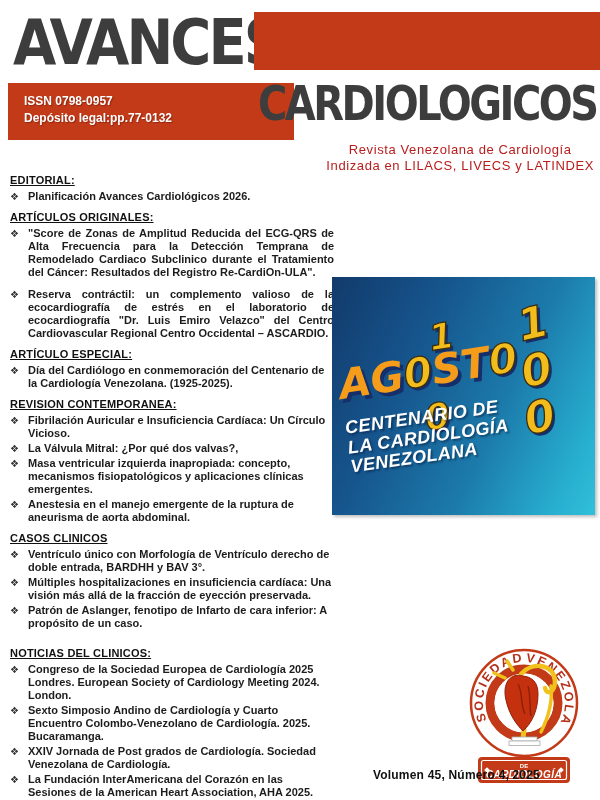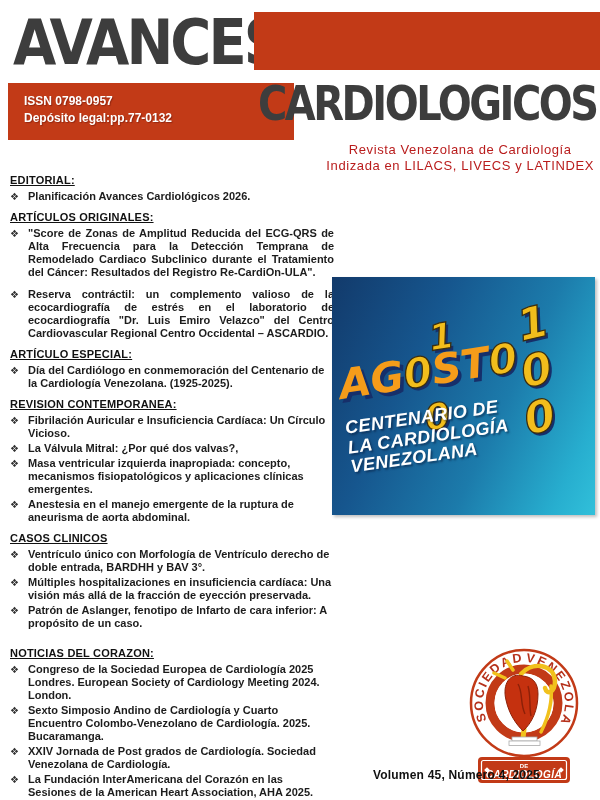"NOTICIAS DEL CORAZON:" div.sec-header { text: CORAZON -> CLINICOS }
